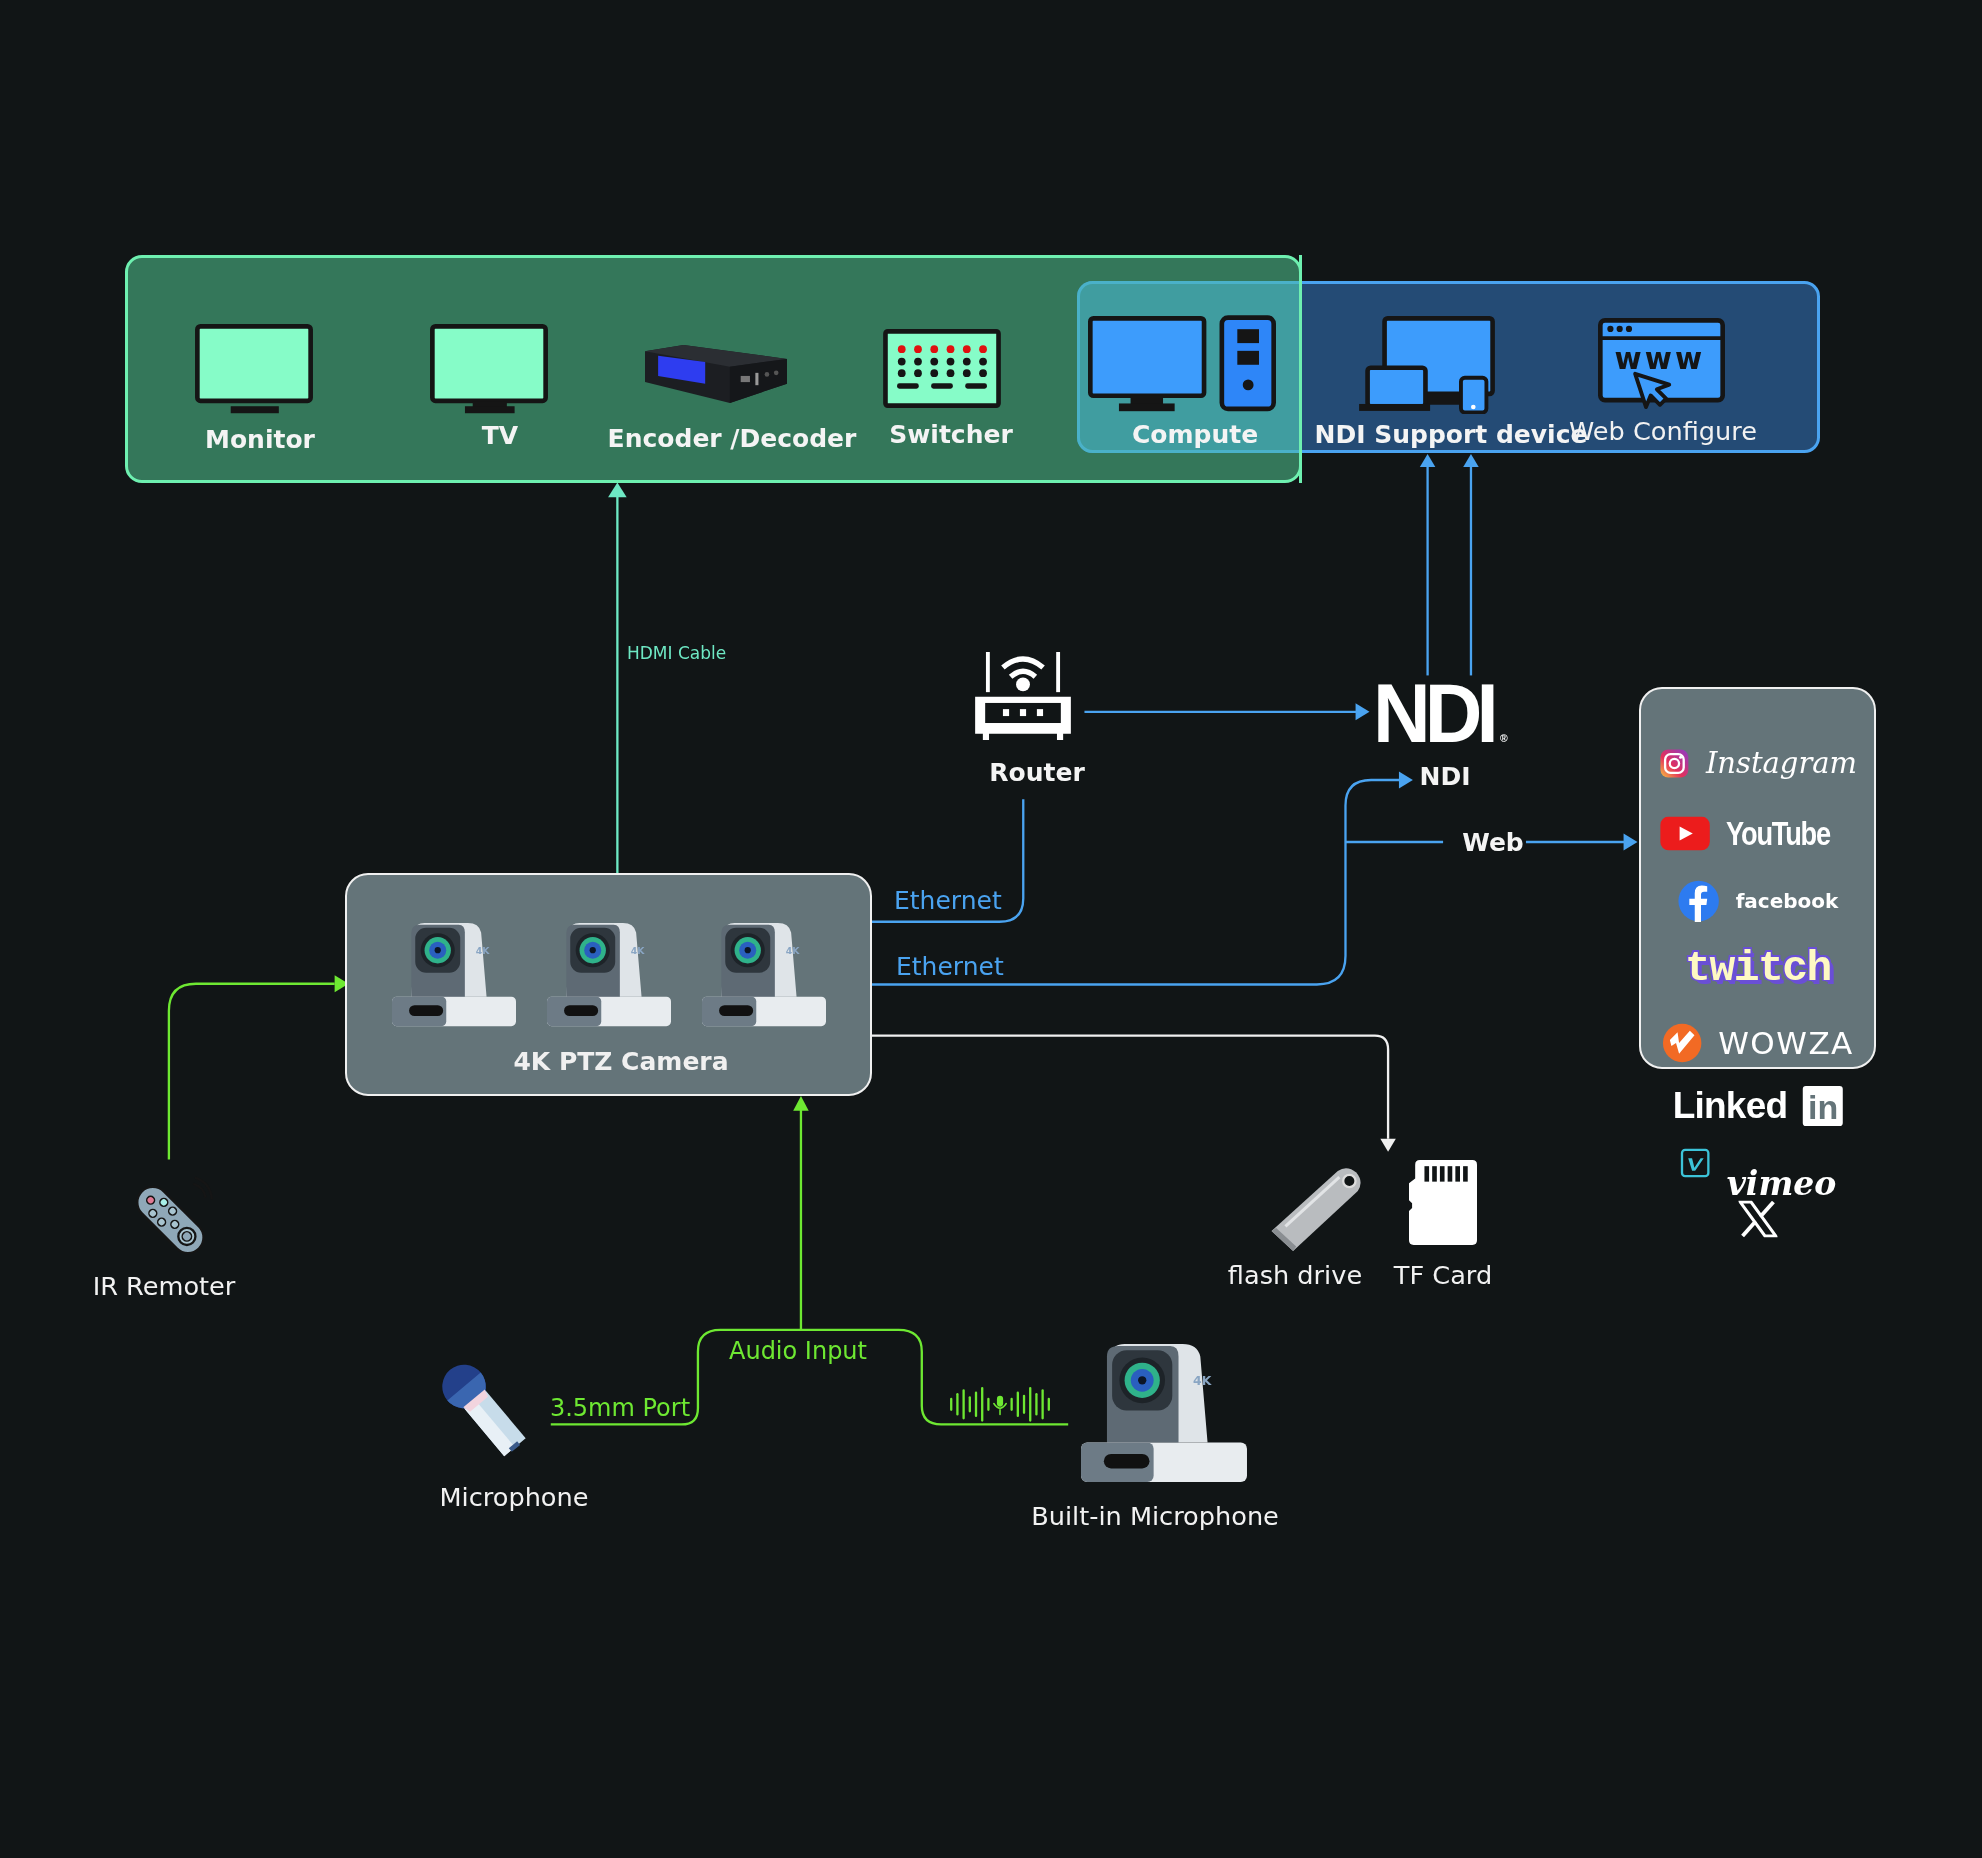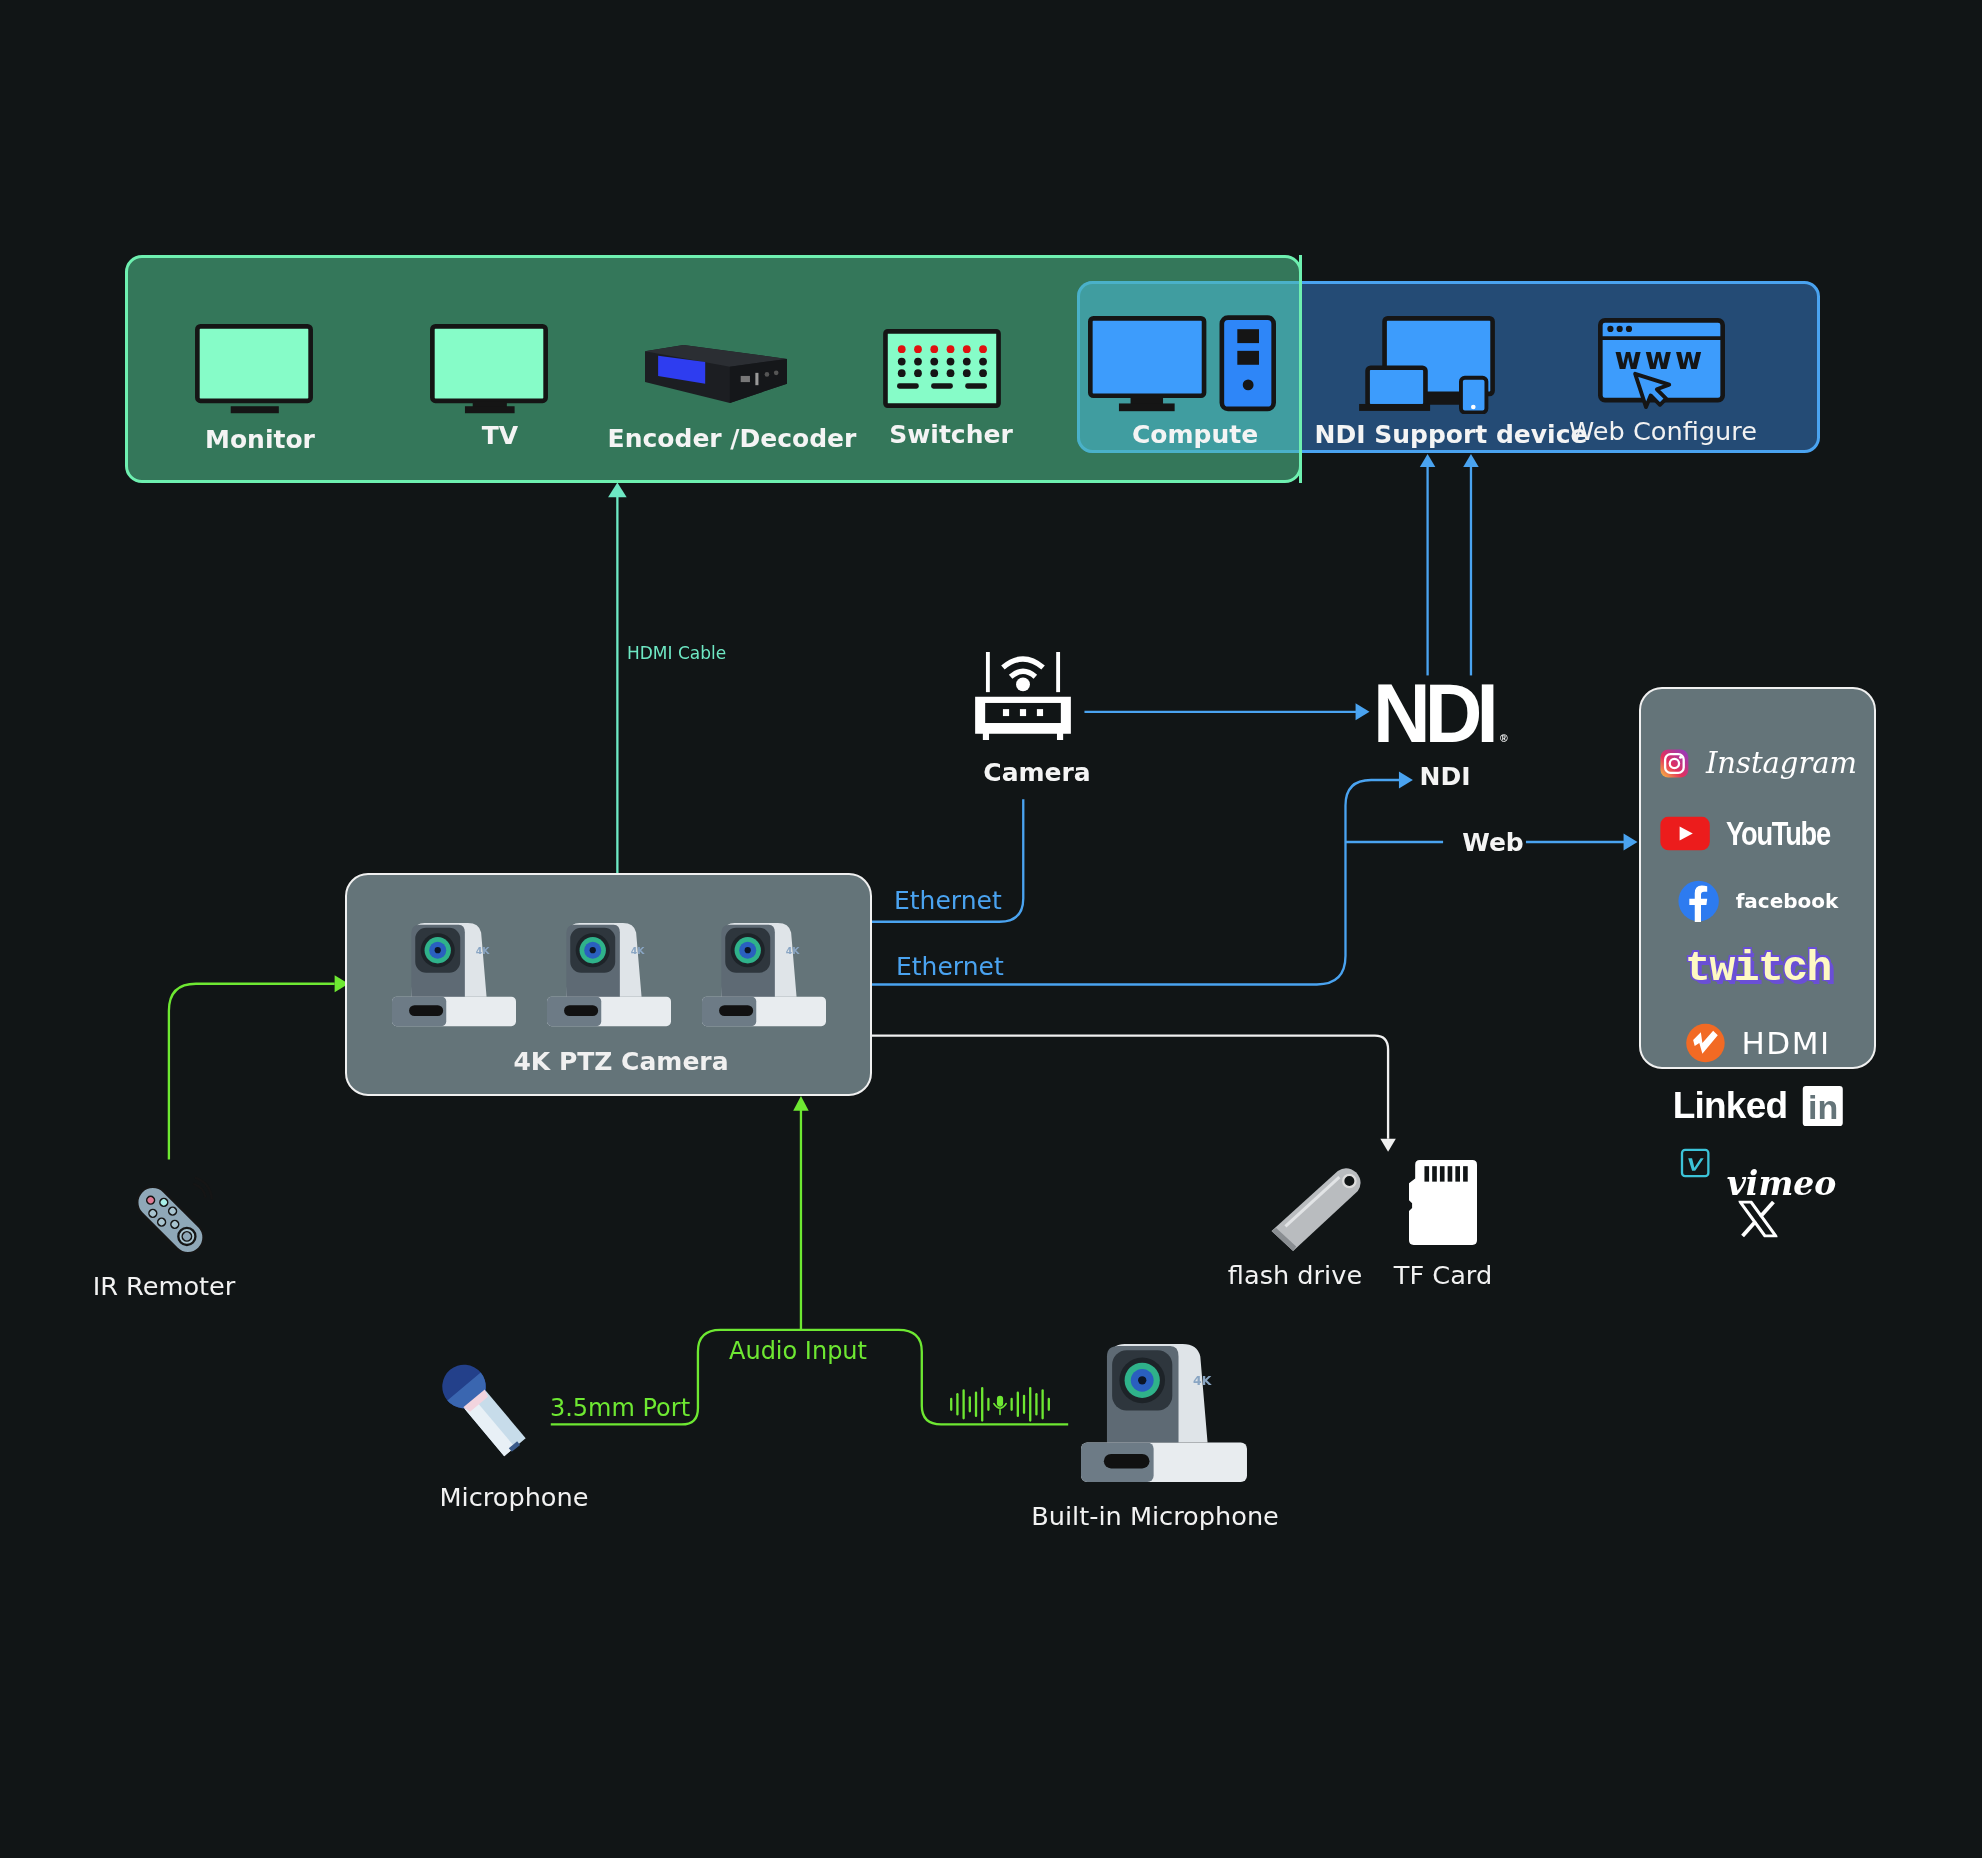"Camera" div.lbl { text: Camera -> Router }
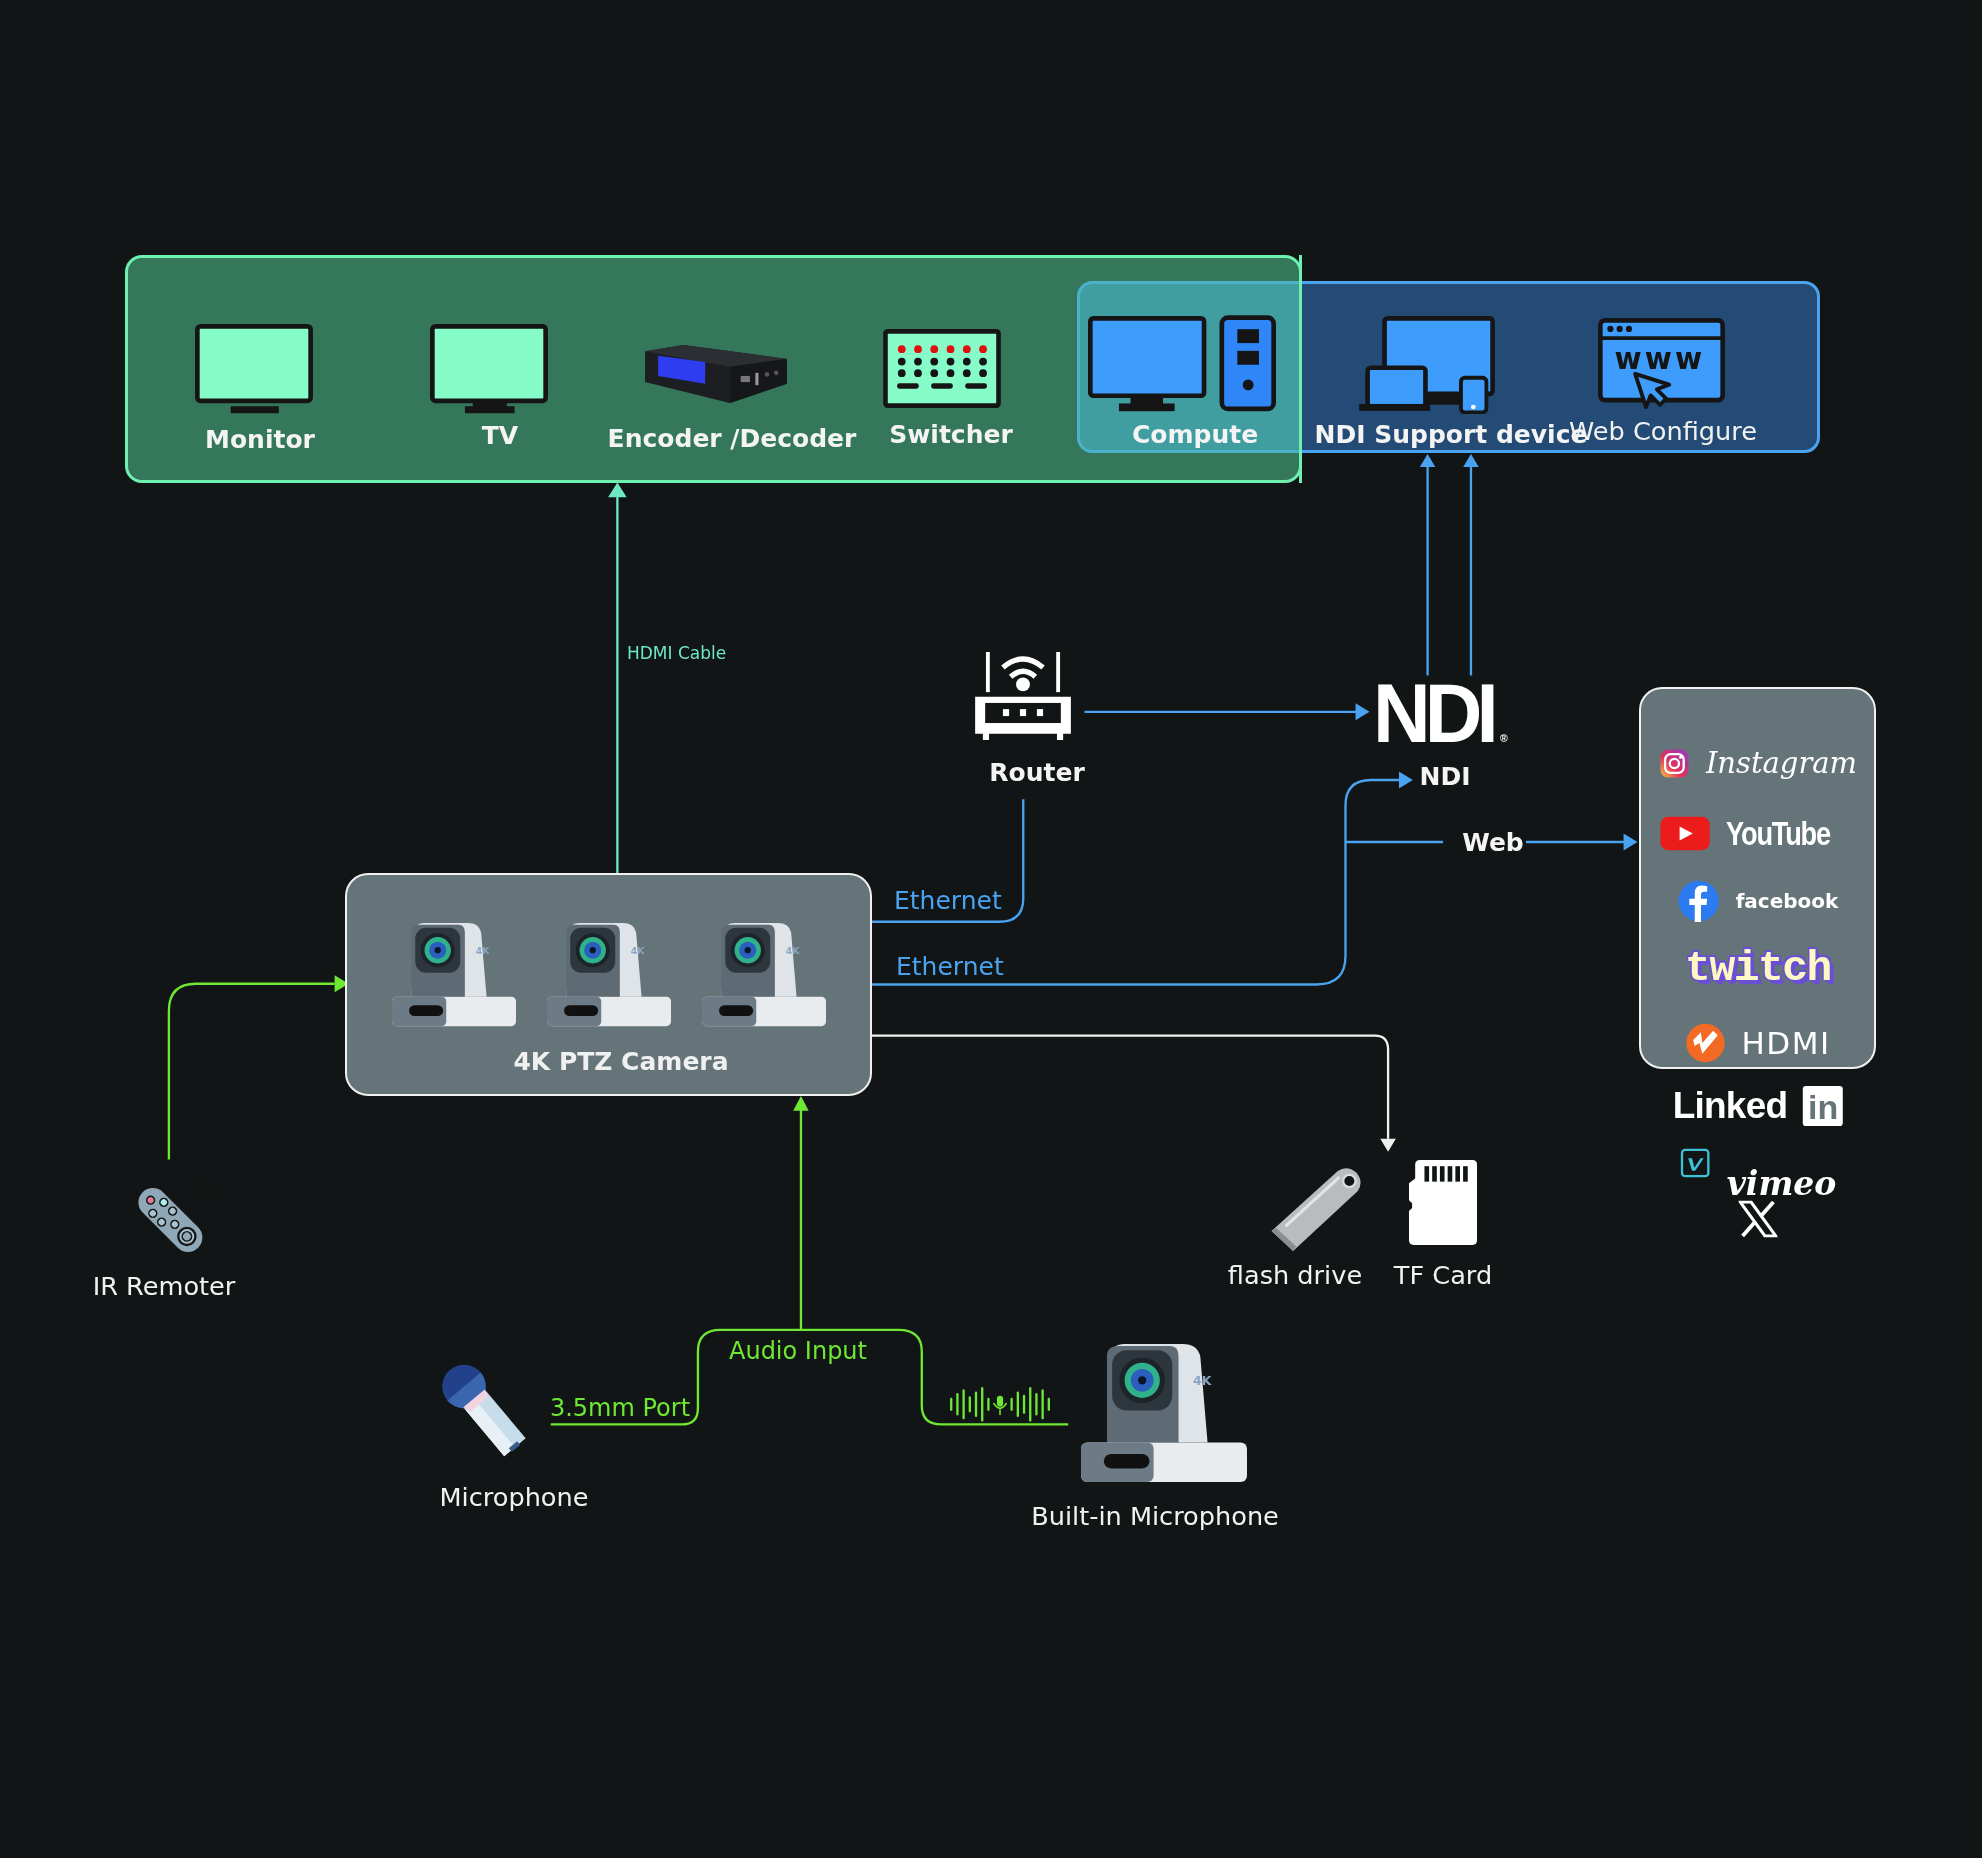"HDMI" span { text: HDMI -> WOWZA }
